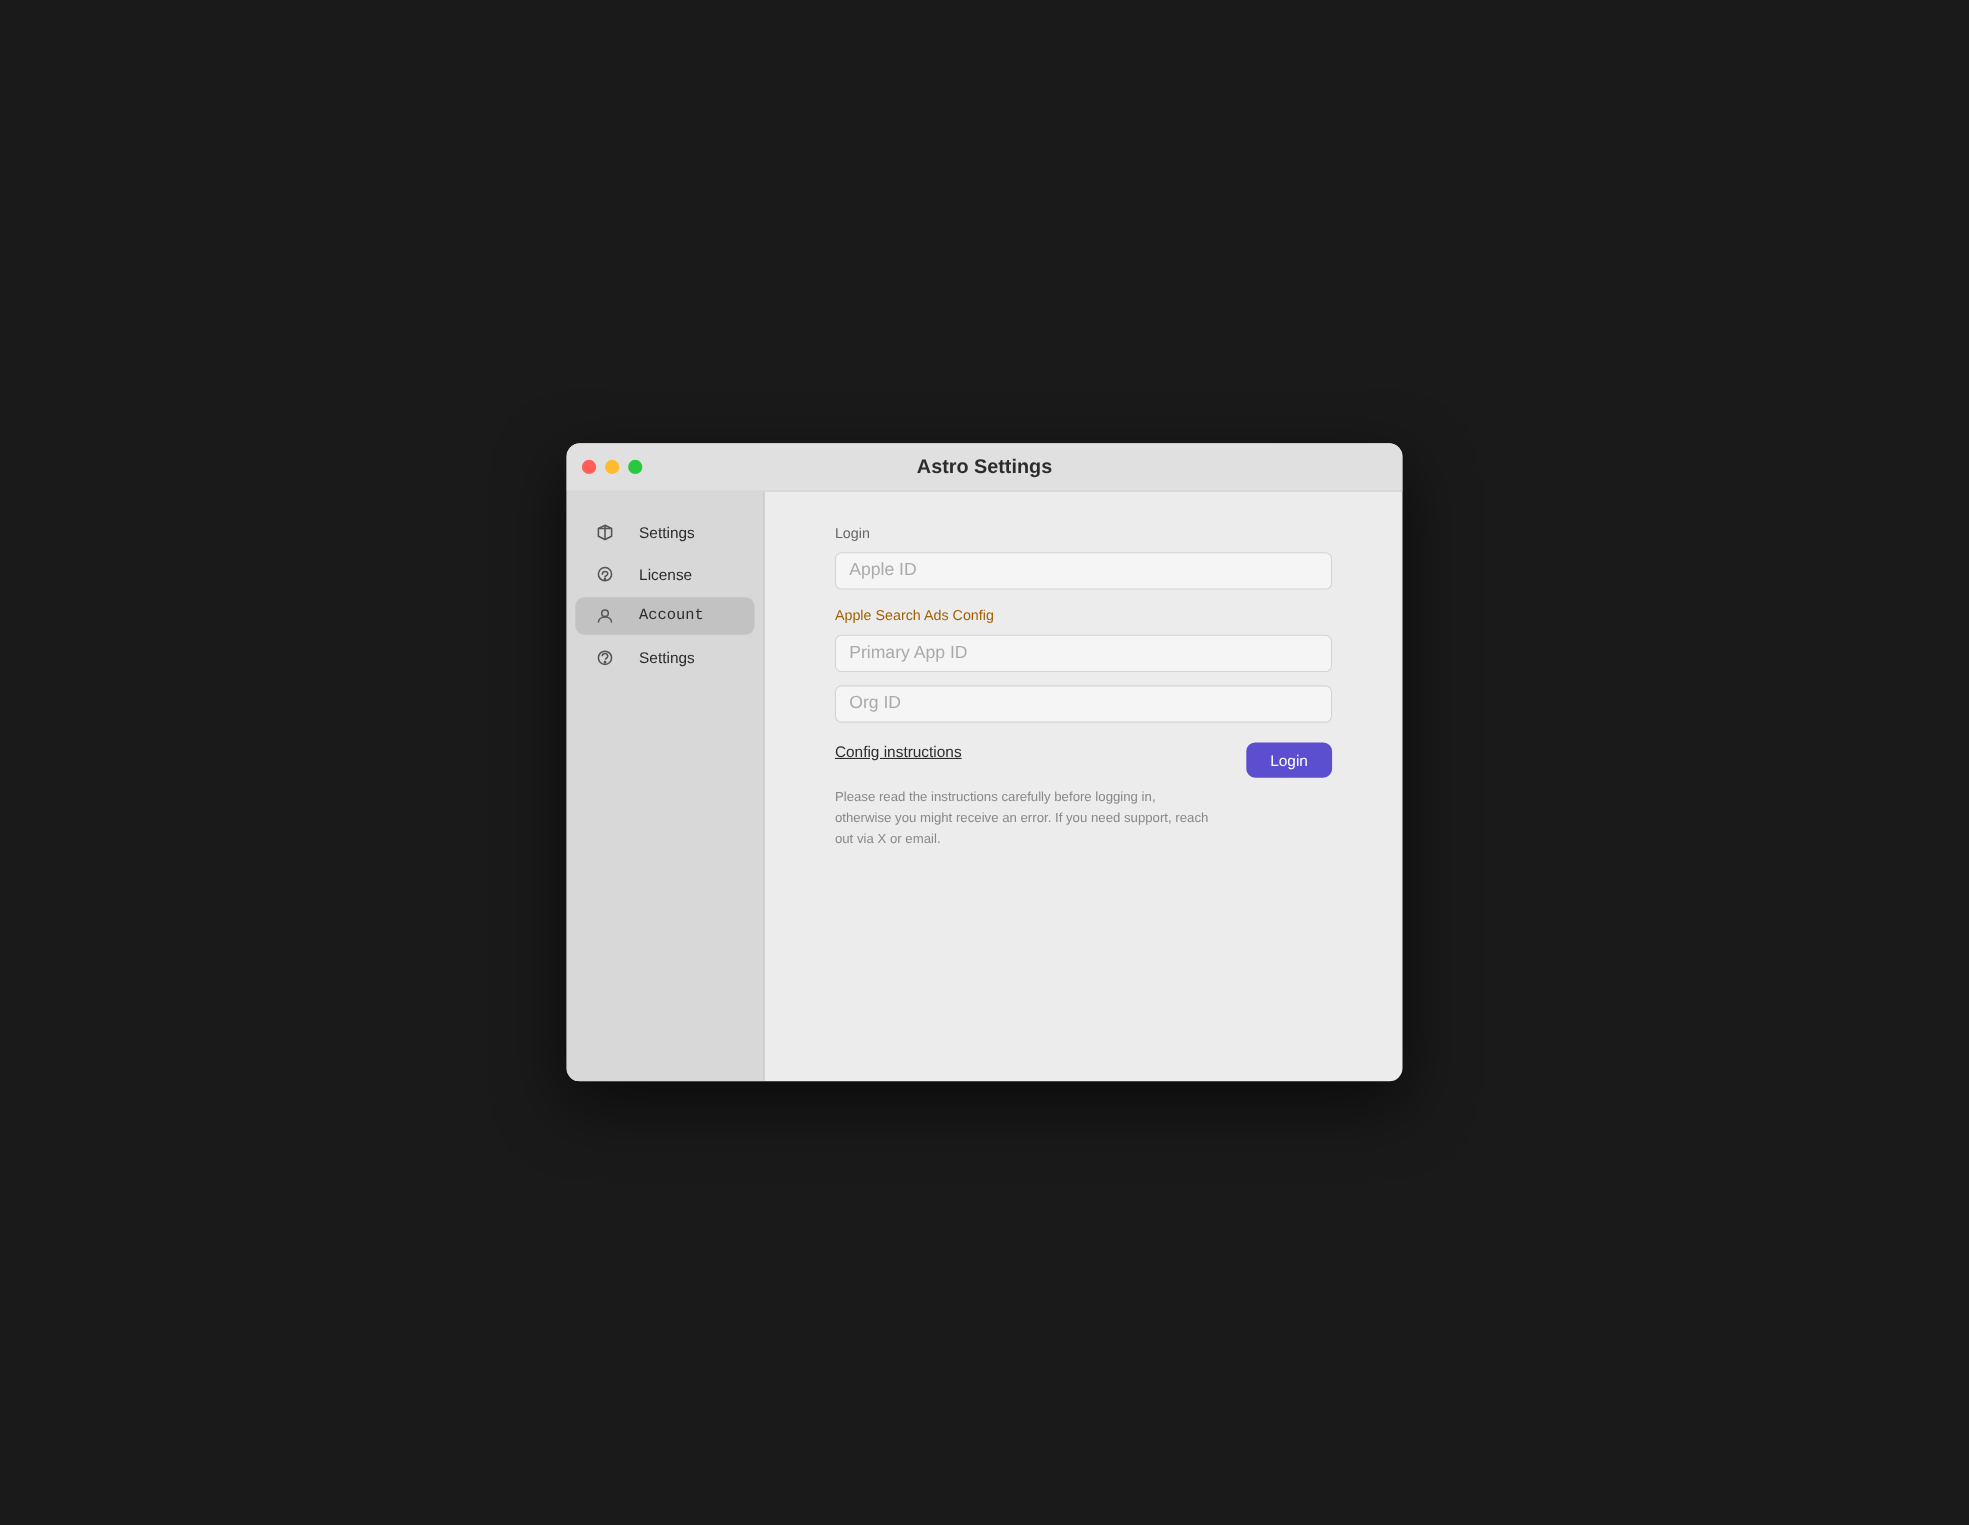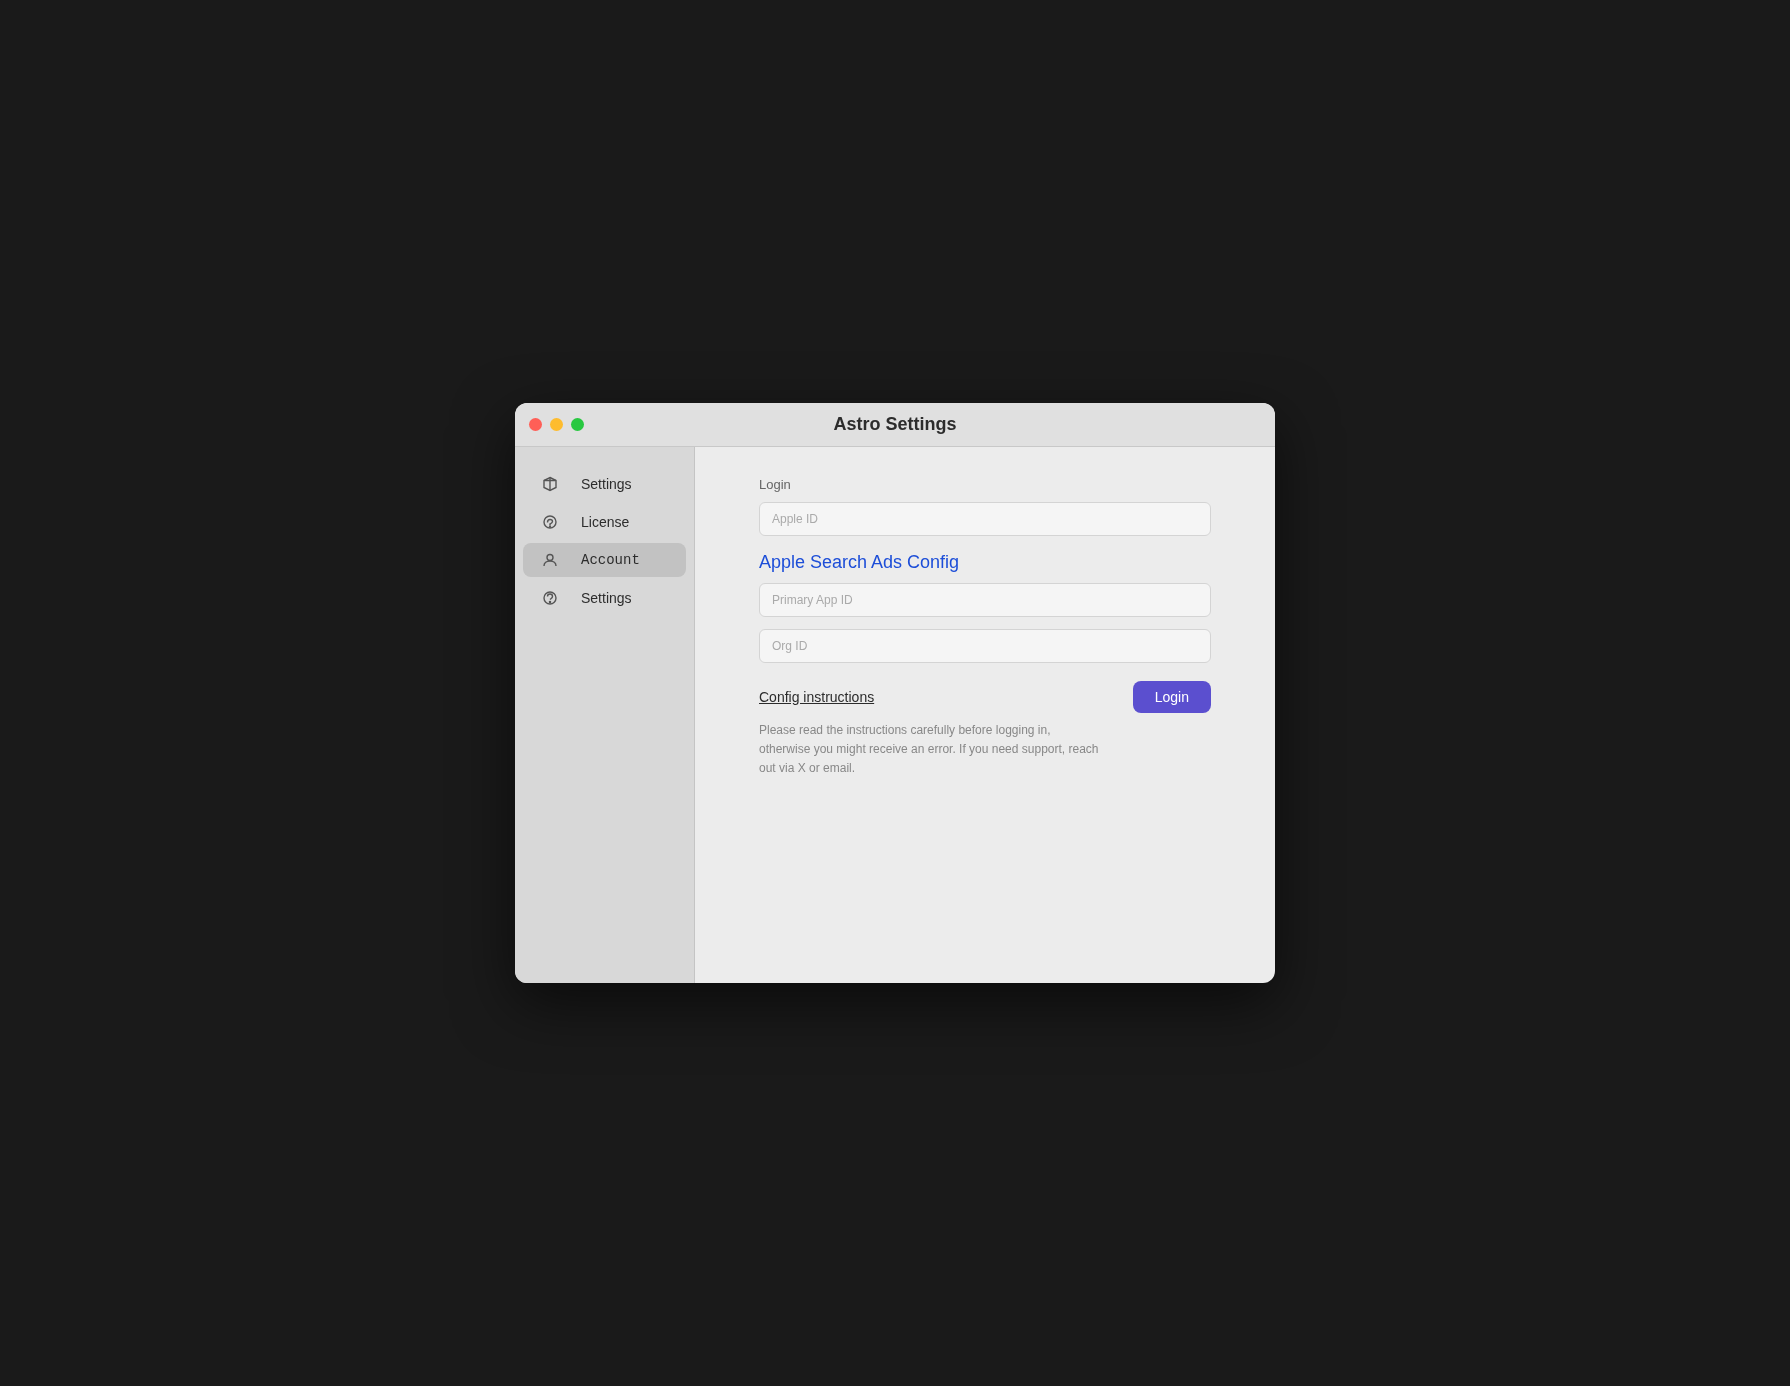"Apple ID" .form-input { font-size: 12px -> 16px }
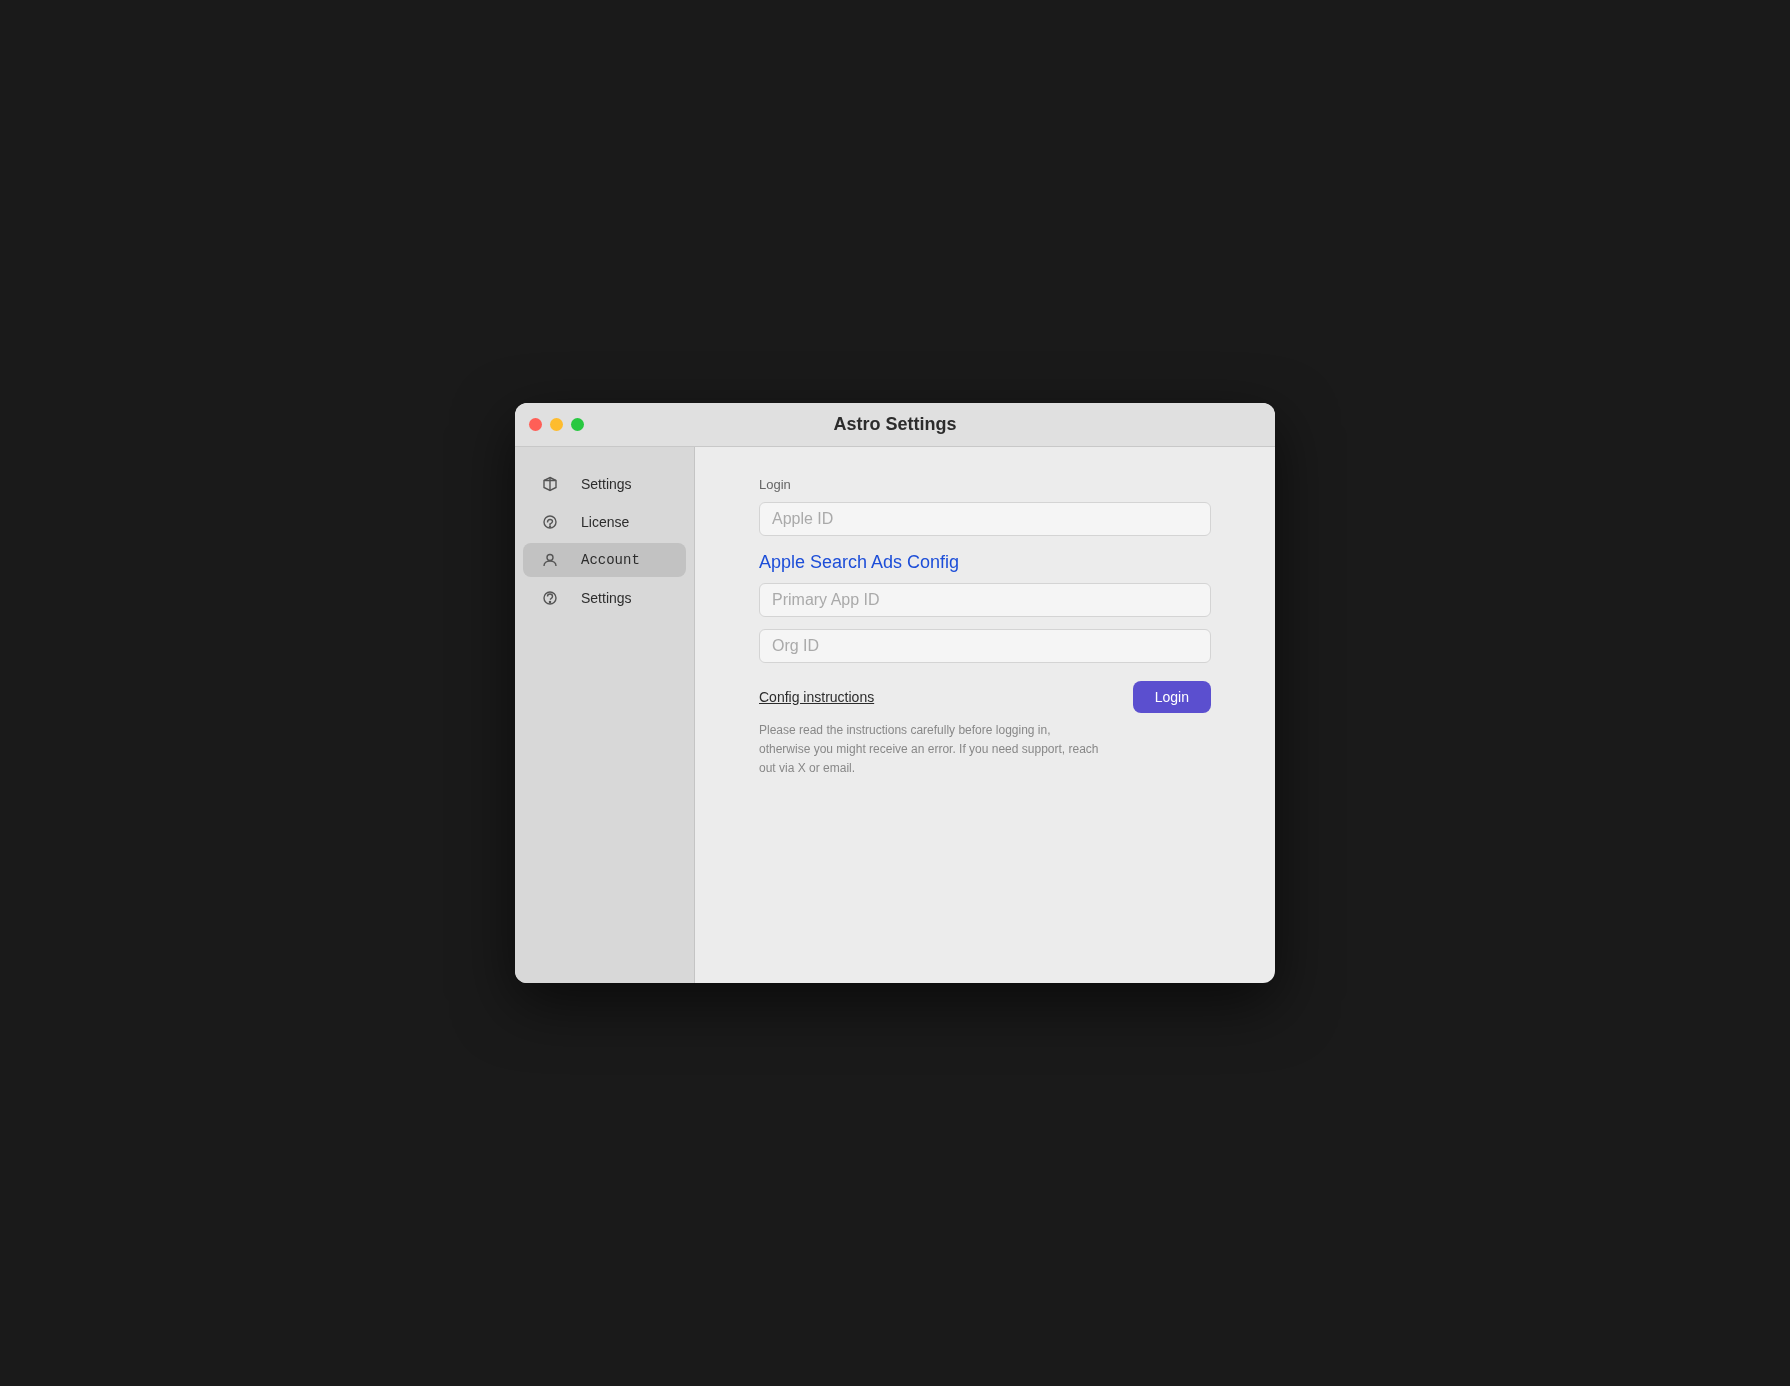"Apple Search Ads Config" .section-divider-label { color: #1d4ed8 -> #a16207; font-size: 18px -> 13px }
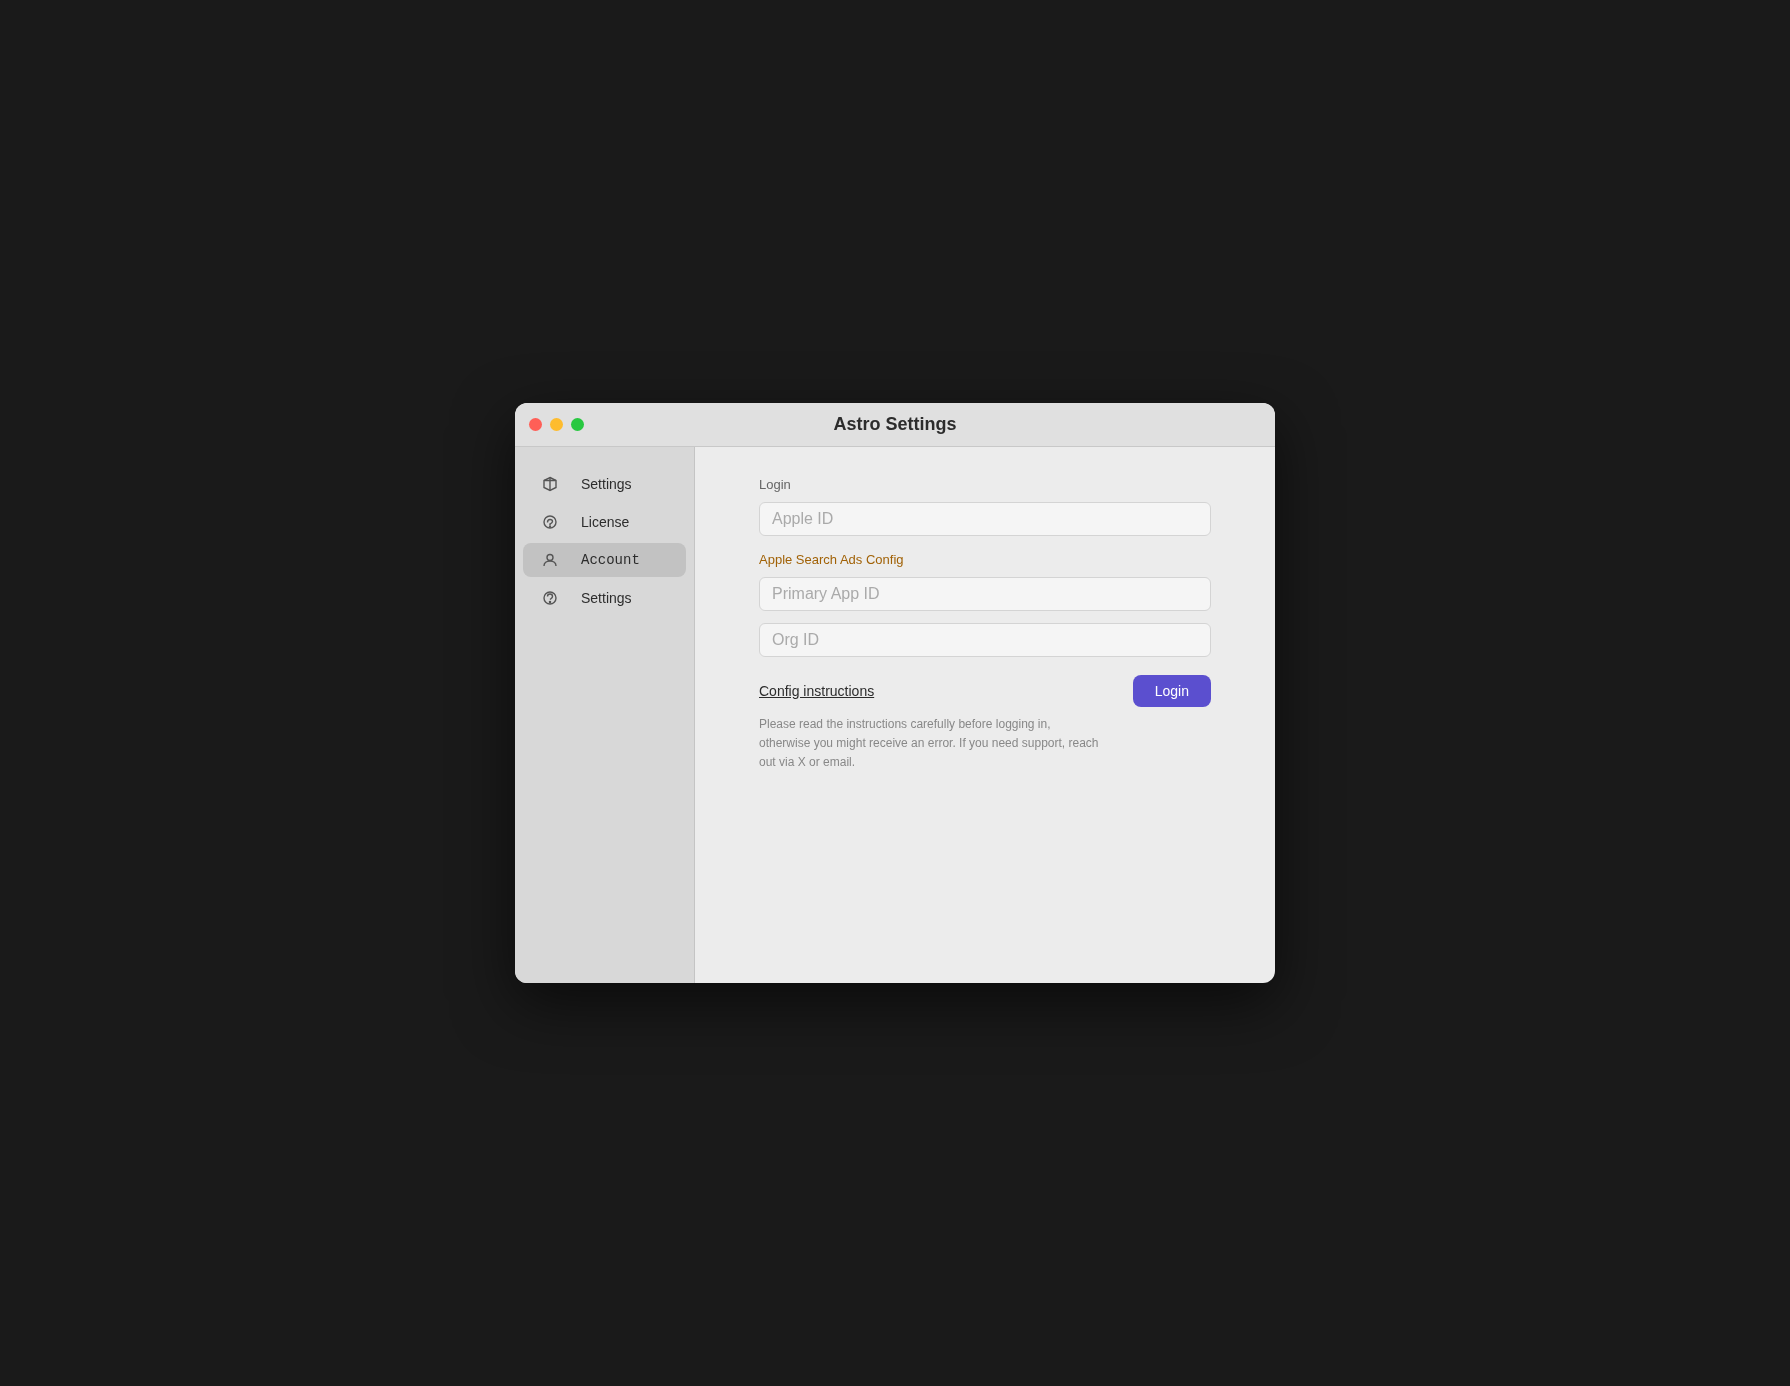"Config instructions" .config-row { align-items: center -> flex-start }
